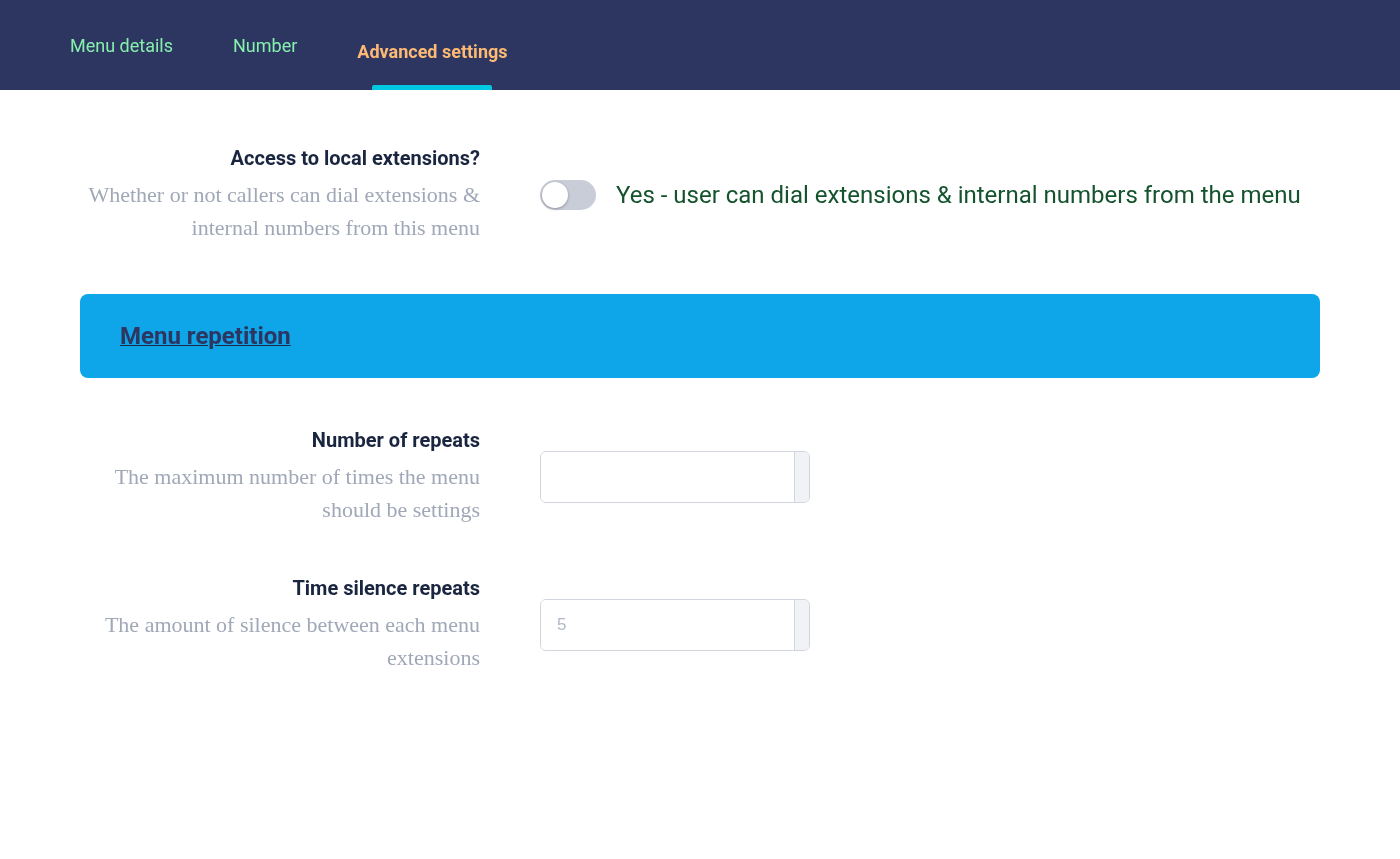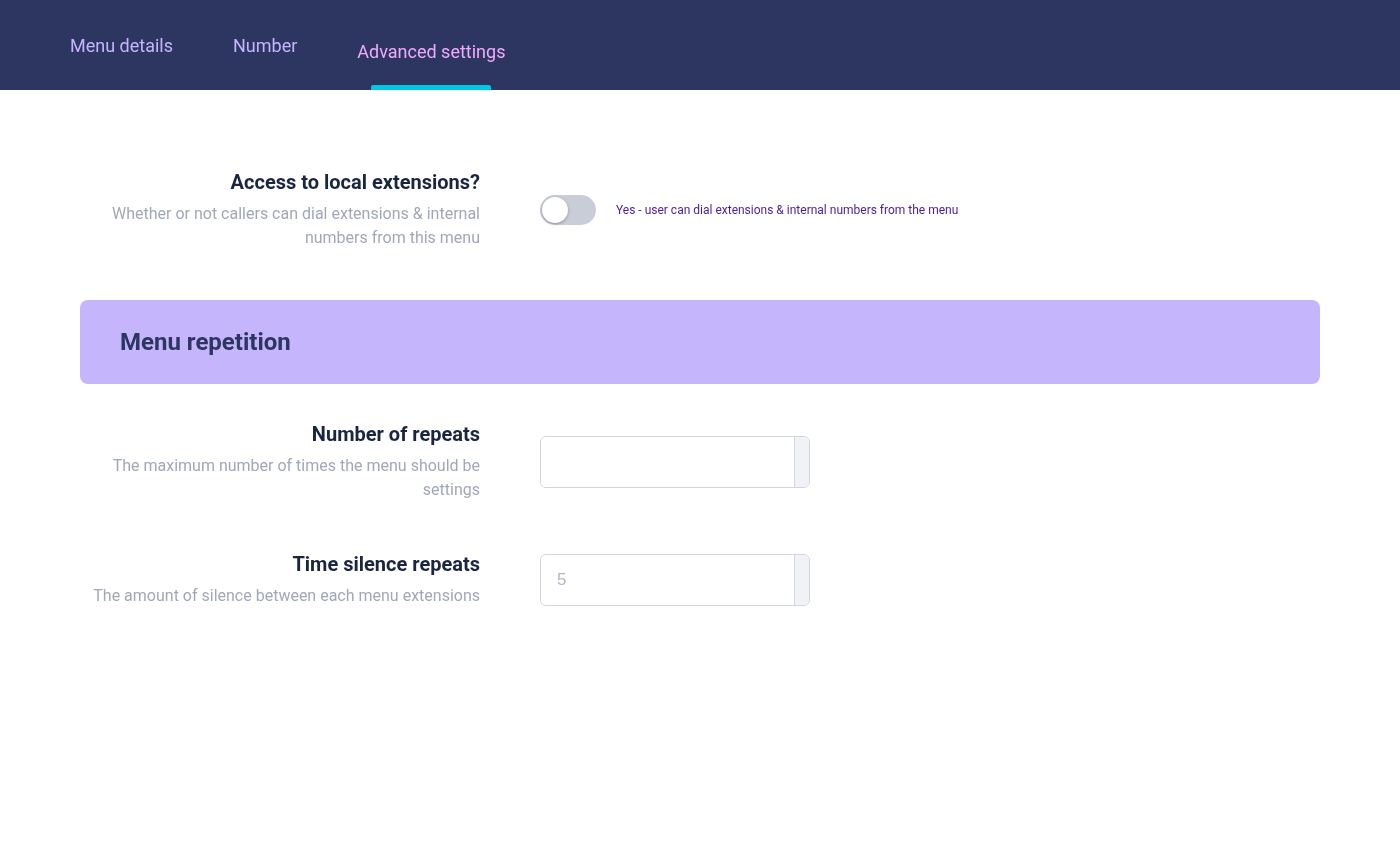"Menu details" .nav-item { color: #c4b5fd -> #86efac }
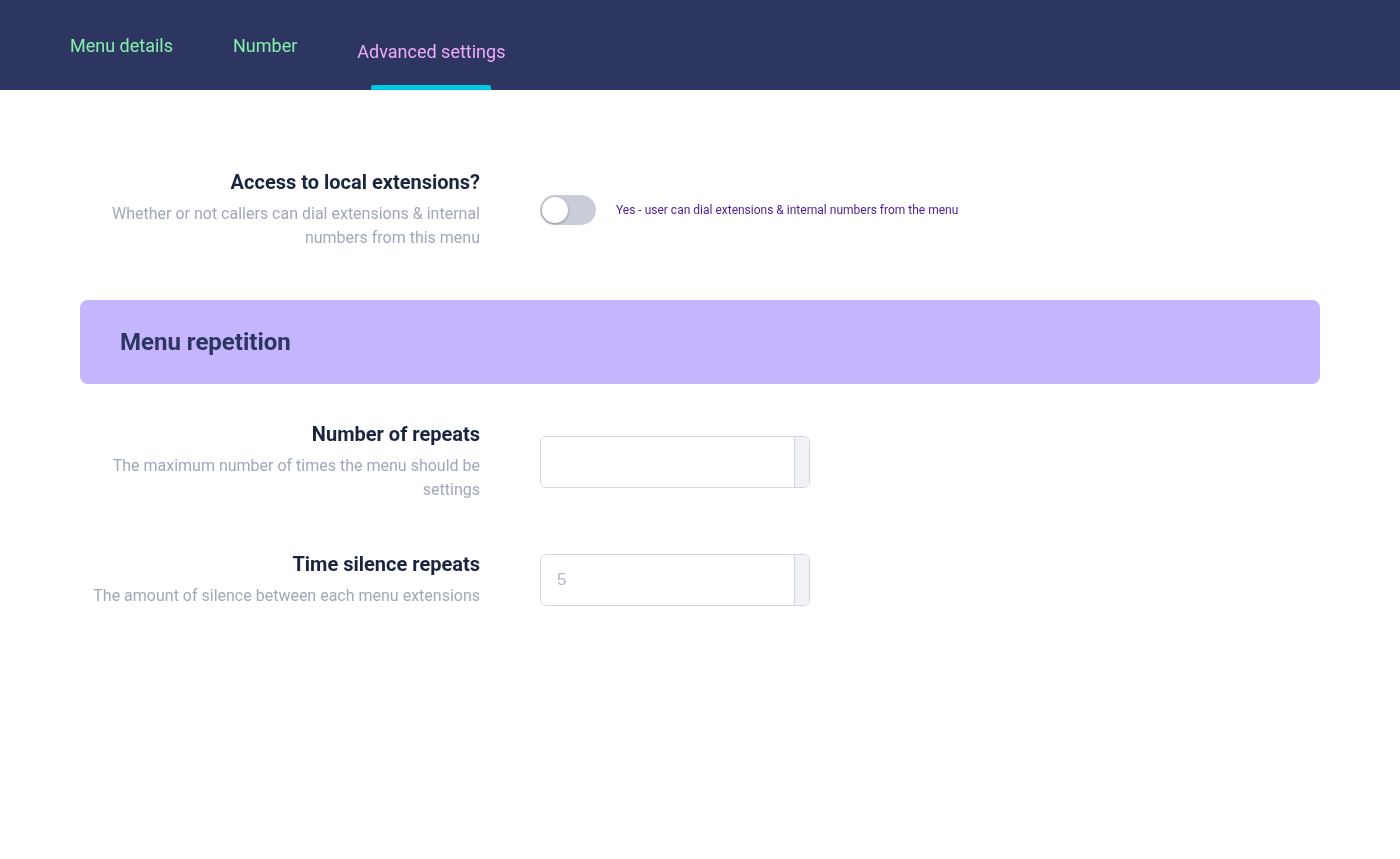"Advanced settings" .nav-item.active { color: #f0abfc -> #fdba74; font-weight: 400 -> 700 }
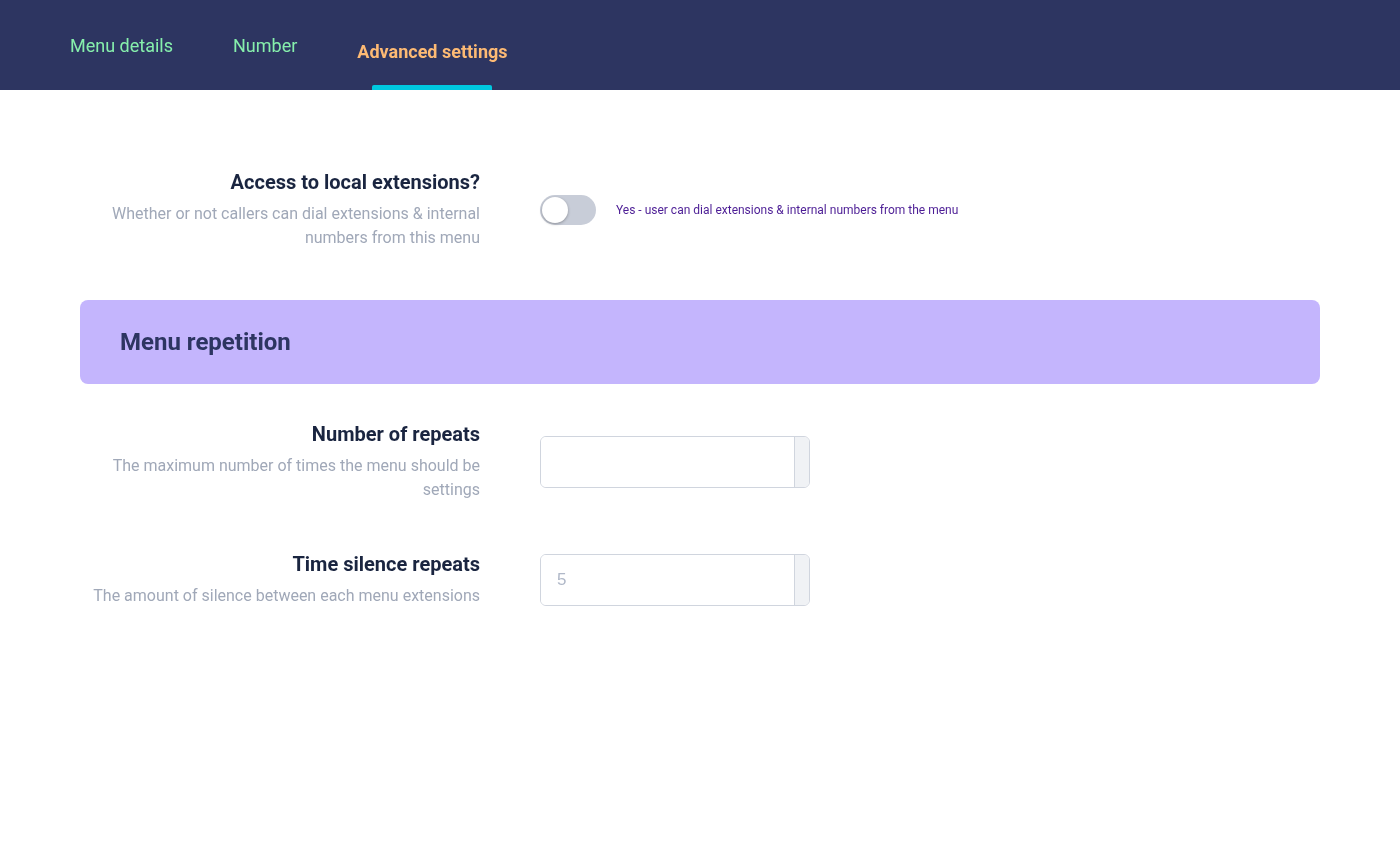"Access to local extensions?" .content { padding: 80px 80px -> 56px 80px }
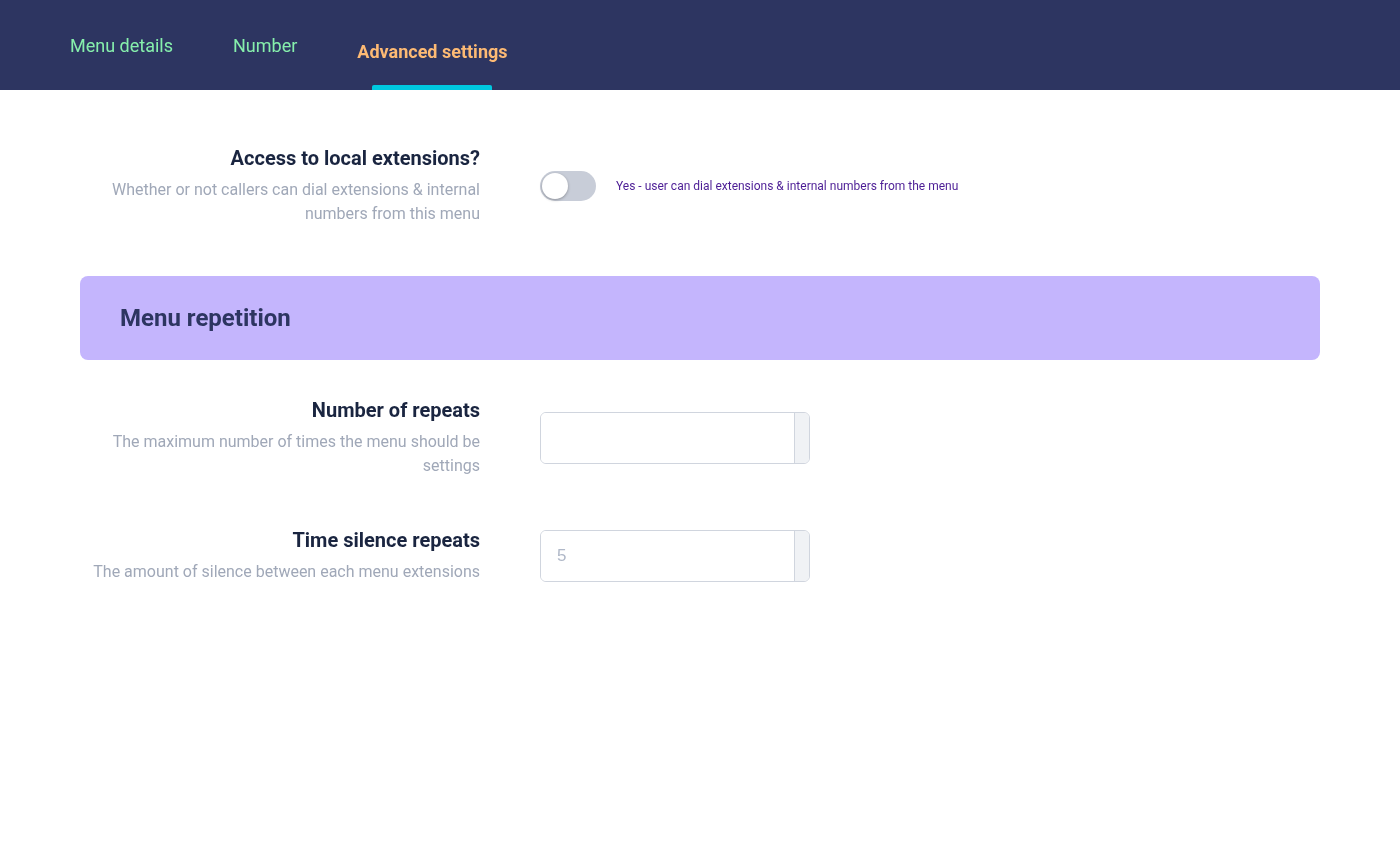"Whether or not callers can" .setting-desc { font-family: none -> Liberation Serif, serif; font-size: 16px -> 22px }
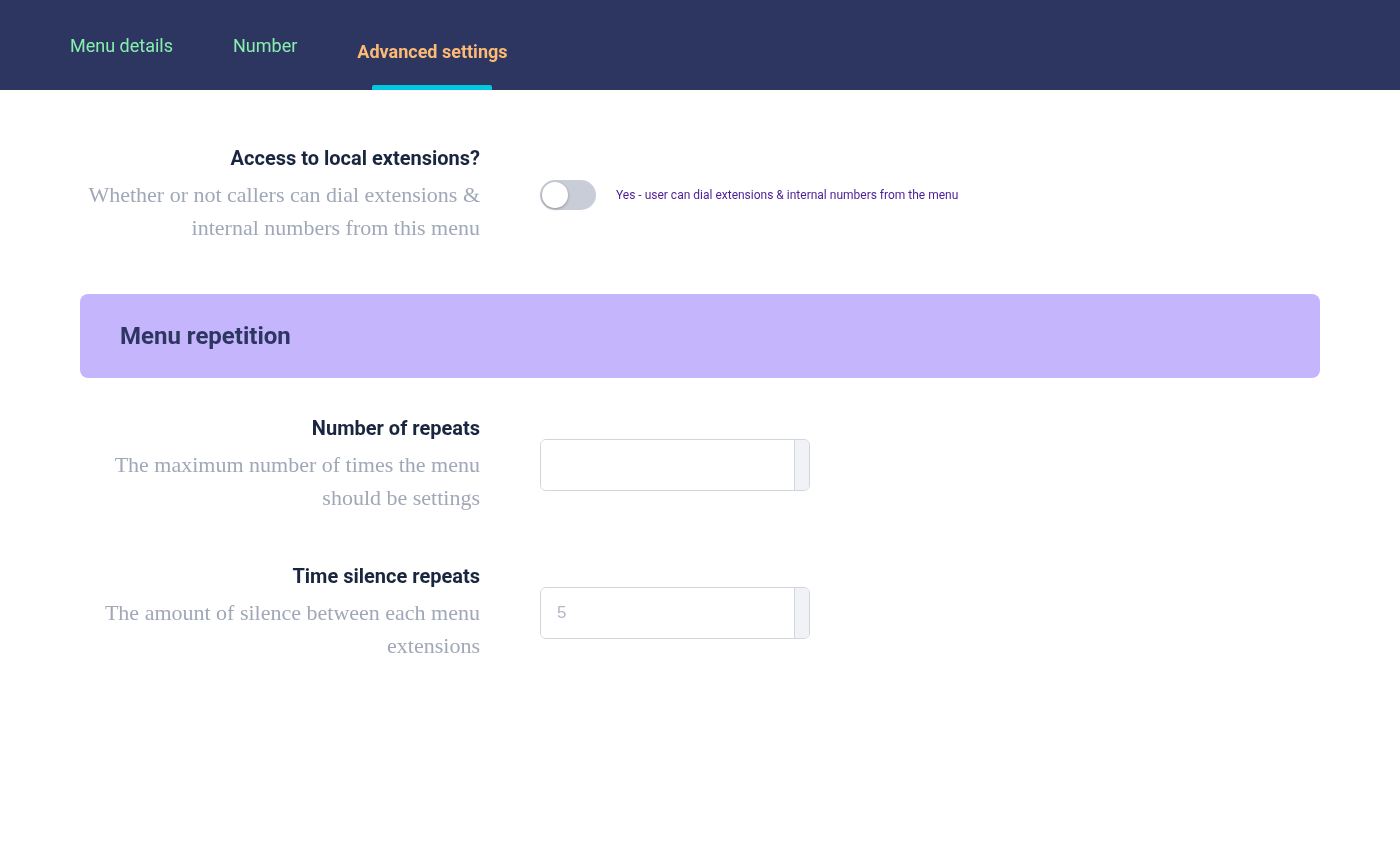"Yes - user can dial" .toggle-label { color: #4c1d95 -> #14532d; font-size: 12px -> 24px }
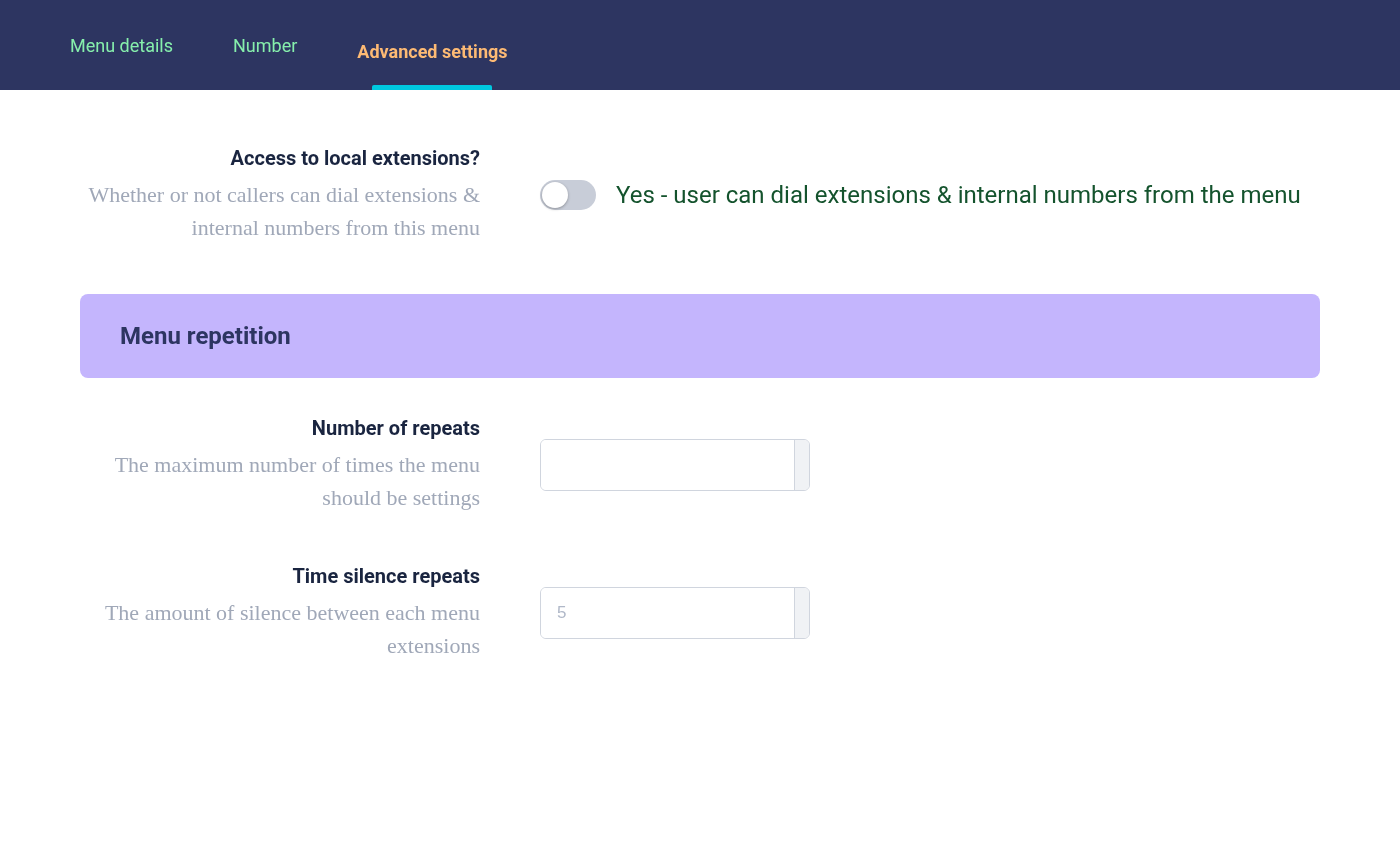"Menu repetition" .section-banner { background: #c4b5fd -> #0ea5e9; margin-bottom: 38px -> 50px; text-decoration: none -> underline }
